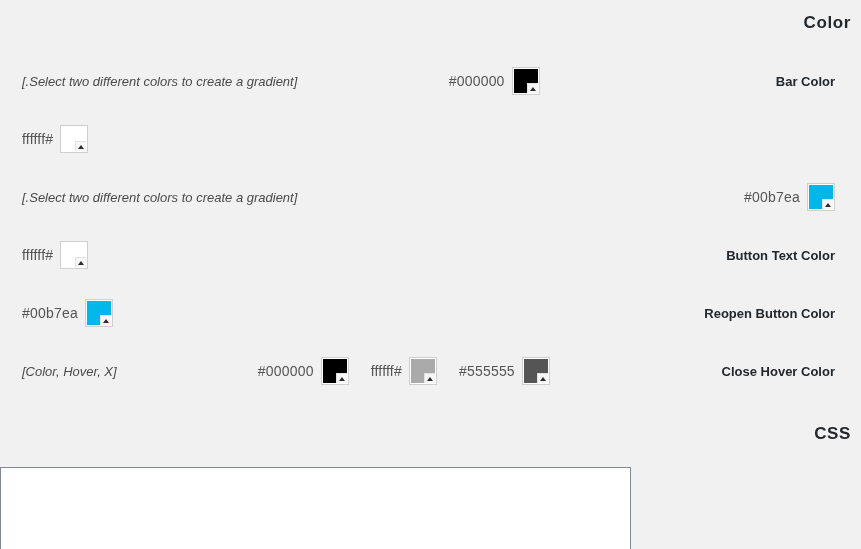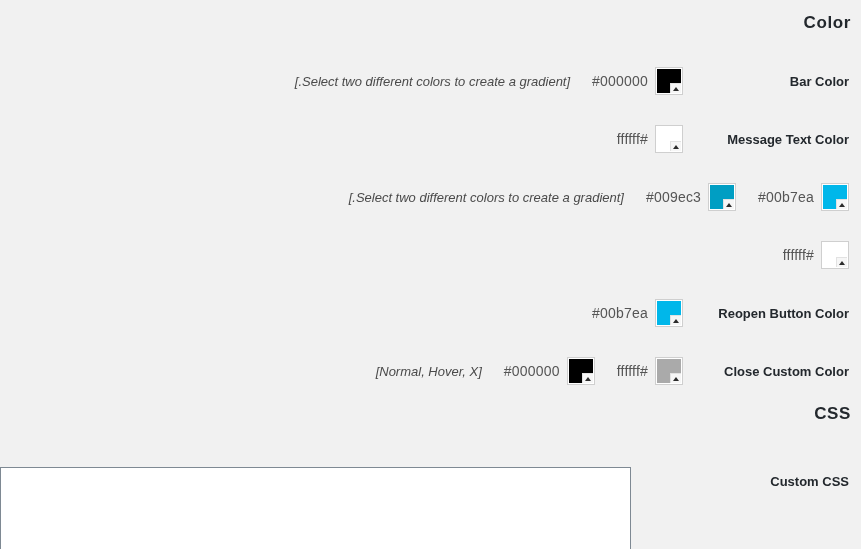"[.Select two different colors to" .color-row { justify-content: flex-end -> space-between; right: 12px -> 26px }
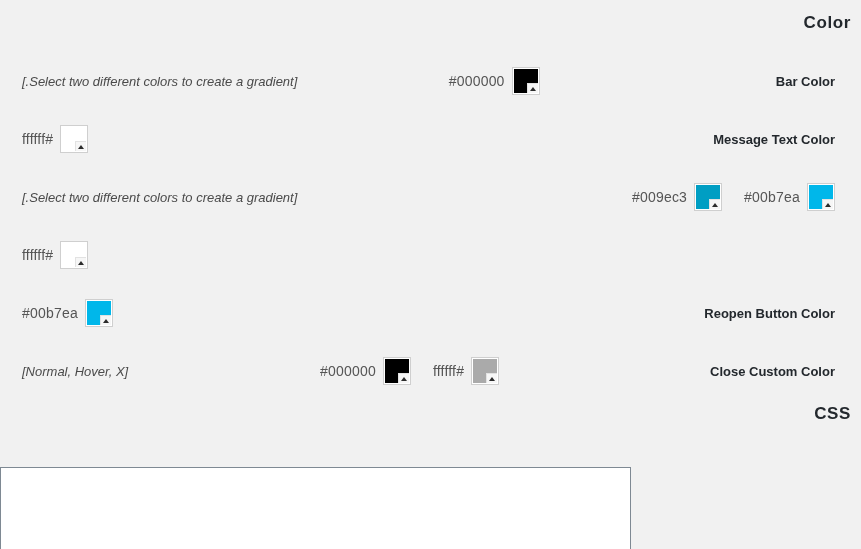"Message Text Color" div.row-label { html: <div>Message Text Color</div> -> none }
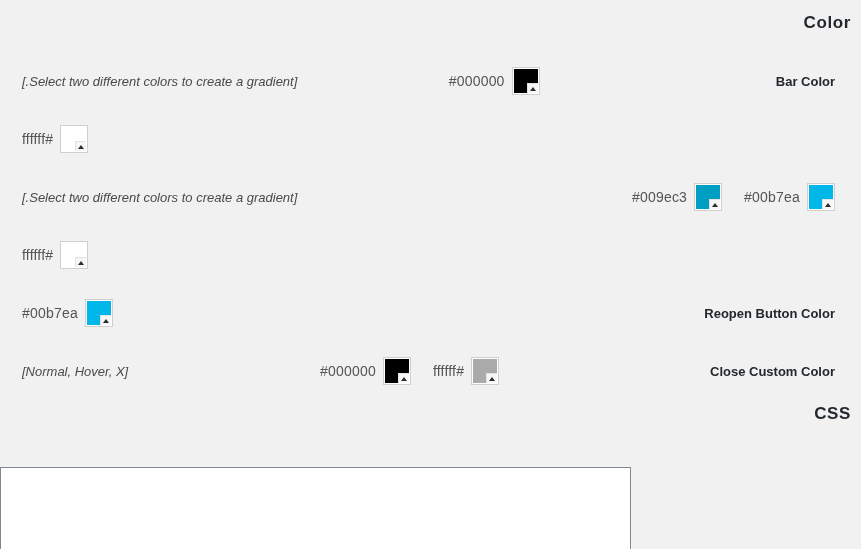"#009ec3" div.color-field { html: <div> <span>#009ec3</span> <button> <span></span> <span></span> </button> </div> -> none }
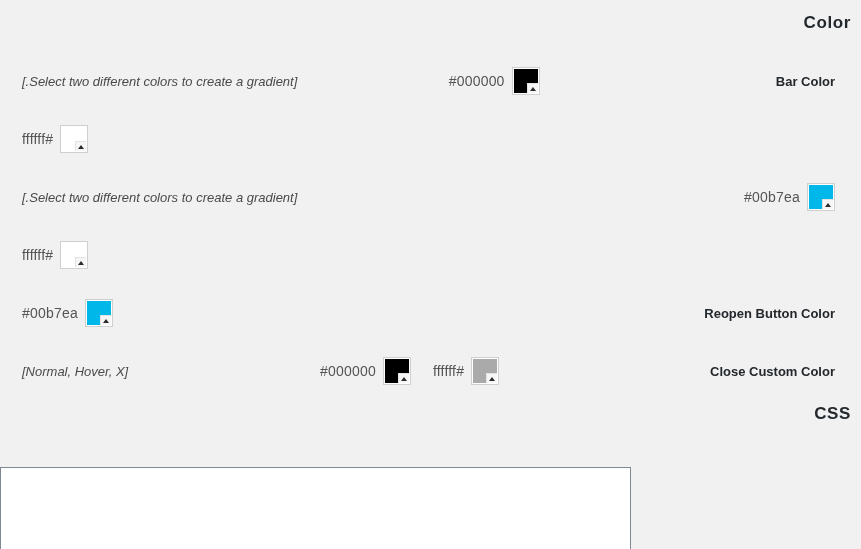"Button Text Color" div.row-label { html: none -> <div>Button Text Color</div> }
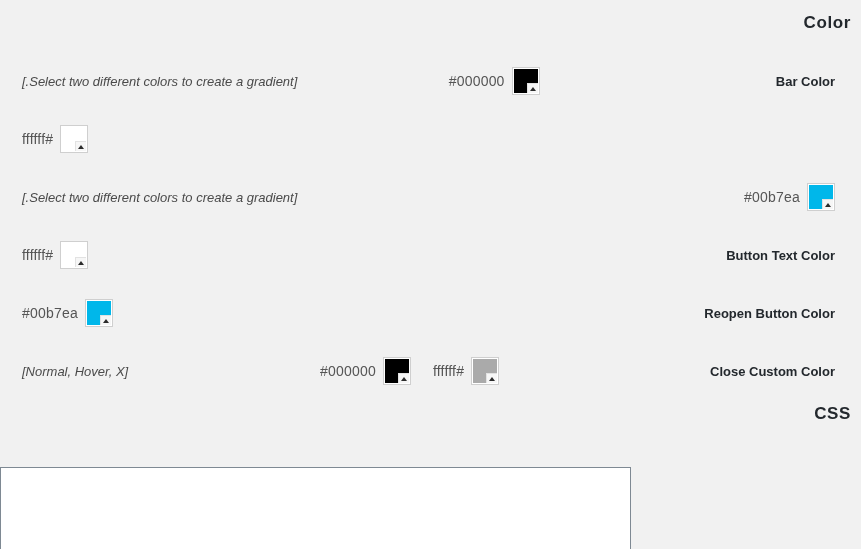"[Normal, Hover, X]" div.row-hint { text: Normal -> Color }
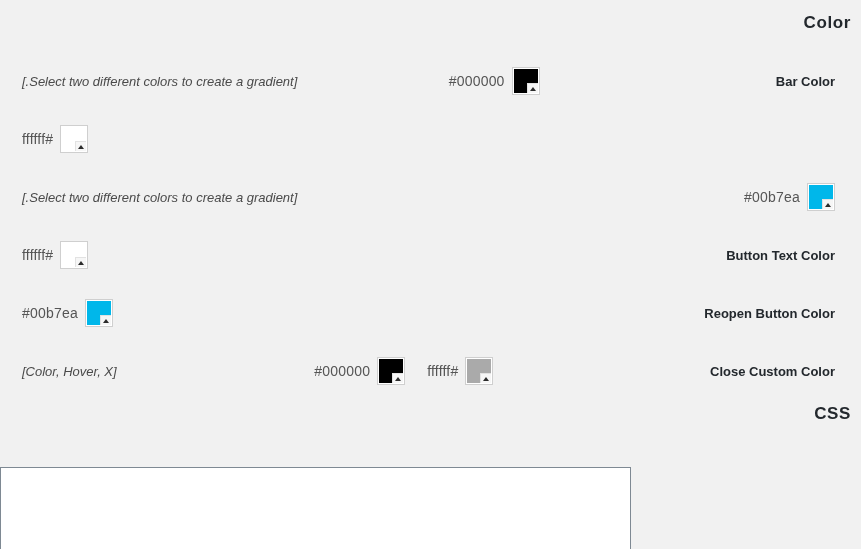"#555555" div.color-field { html: none -> <div> <span>#555555</span> <button> <span></span> <span></span> </button> </div> }
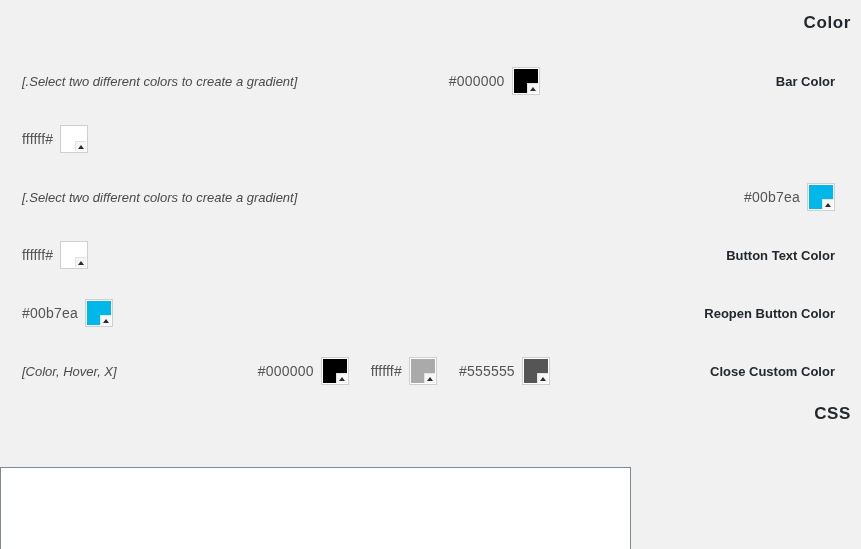"Close Custom Color" div.row-label { text: Custom -> Hover }
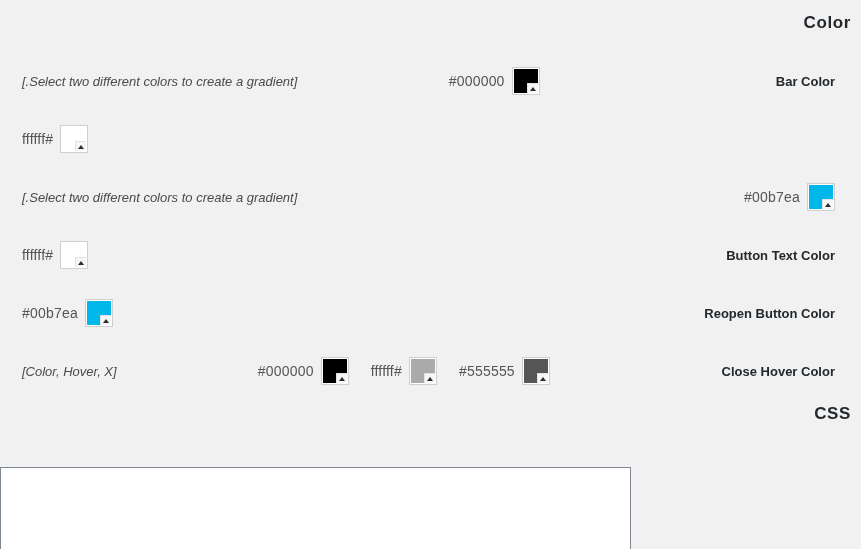"CSS" #heading-css { top: 404px -> 424px }
